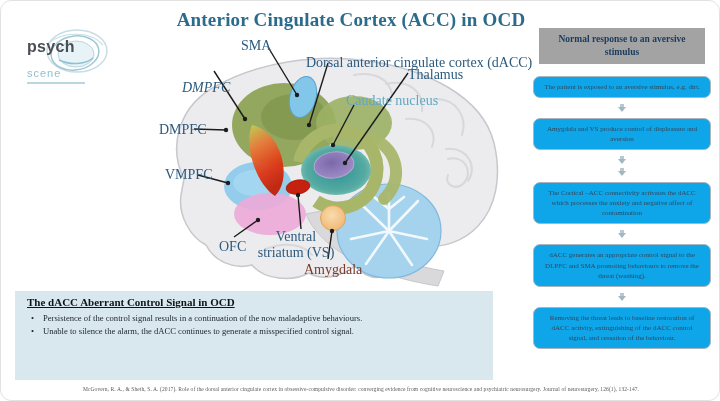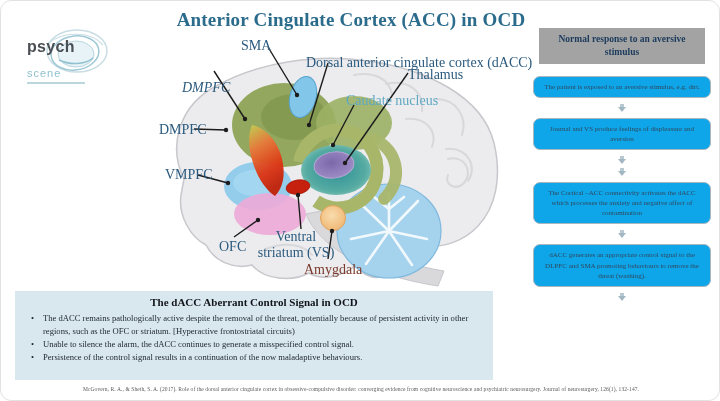"Journal and VS produce feelings" div.step-box { text: Journal and VS produce feelings -> Amygdala and VS produce control }
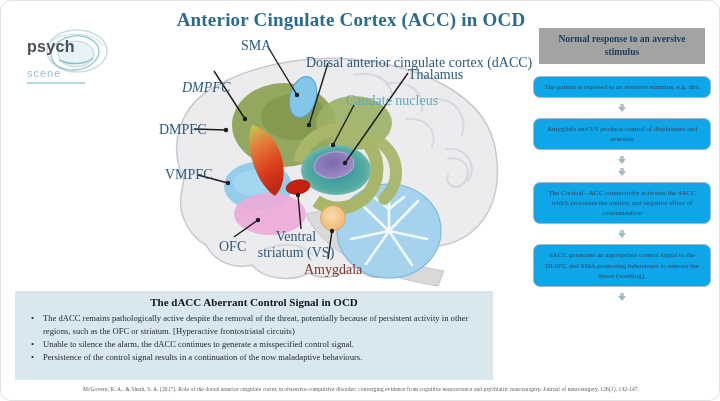"The dACC Aberrant Control Signal" .bottom-title { text-align: center -> left; text-decoration: none -> underline }
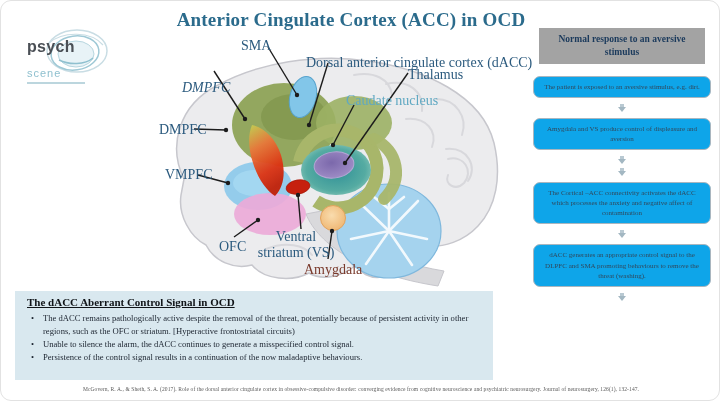"The dACC remains pathologically active" li { html: <li>The dACC remains pathologically active despite the removal of the threat, potentially because of persistent activity in other regions, such as the OFC or striatum. [Hyperactive frontostriatal circuits)</li> -> none }
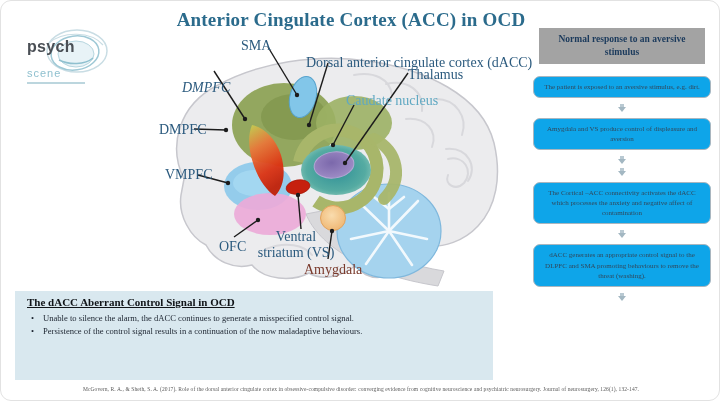"Removing the threat leads to" div.step-box { html: none -> <div>Removing the threat leads to baseline restoration of dACC activity, extinguishing of the dACC control signal, and cessation of the behaviour.</div> }
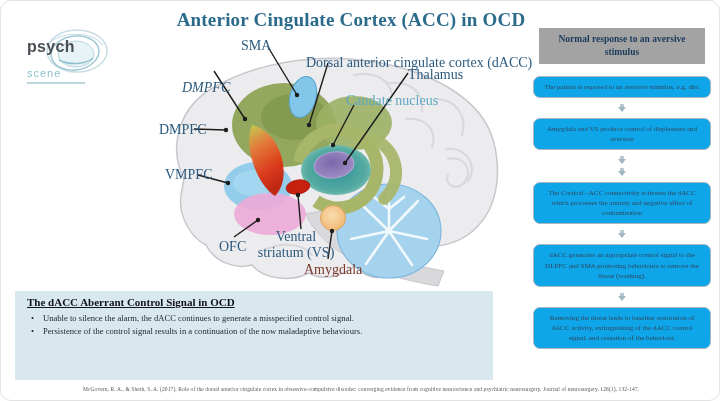"Unable to silence the alarm," li { order: before "Persistence of the control signal" -> after "Persistence of the control signal" }
